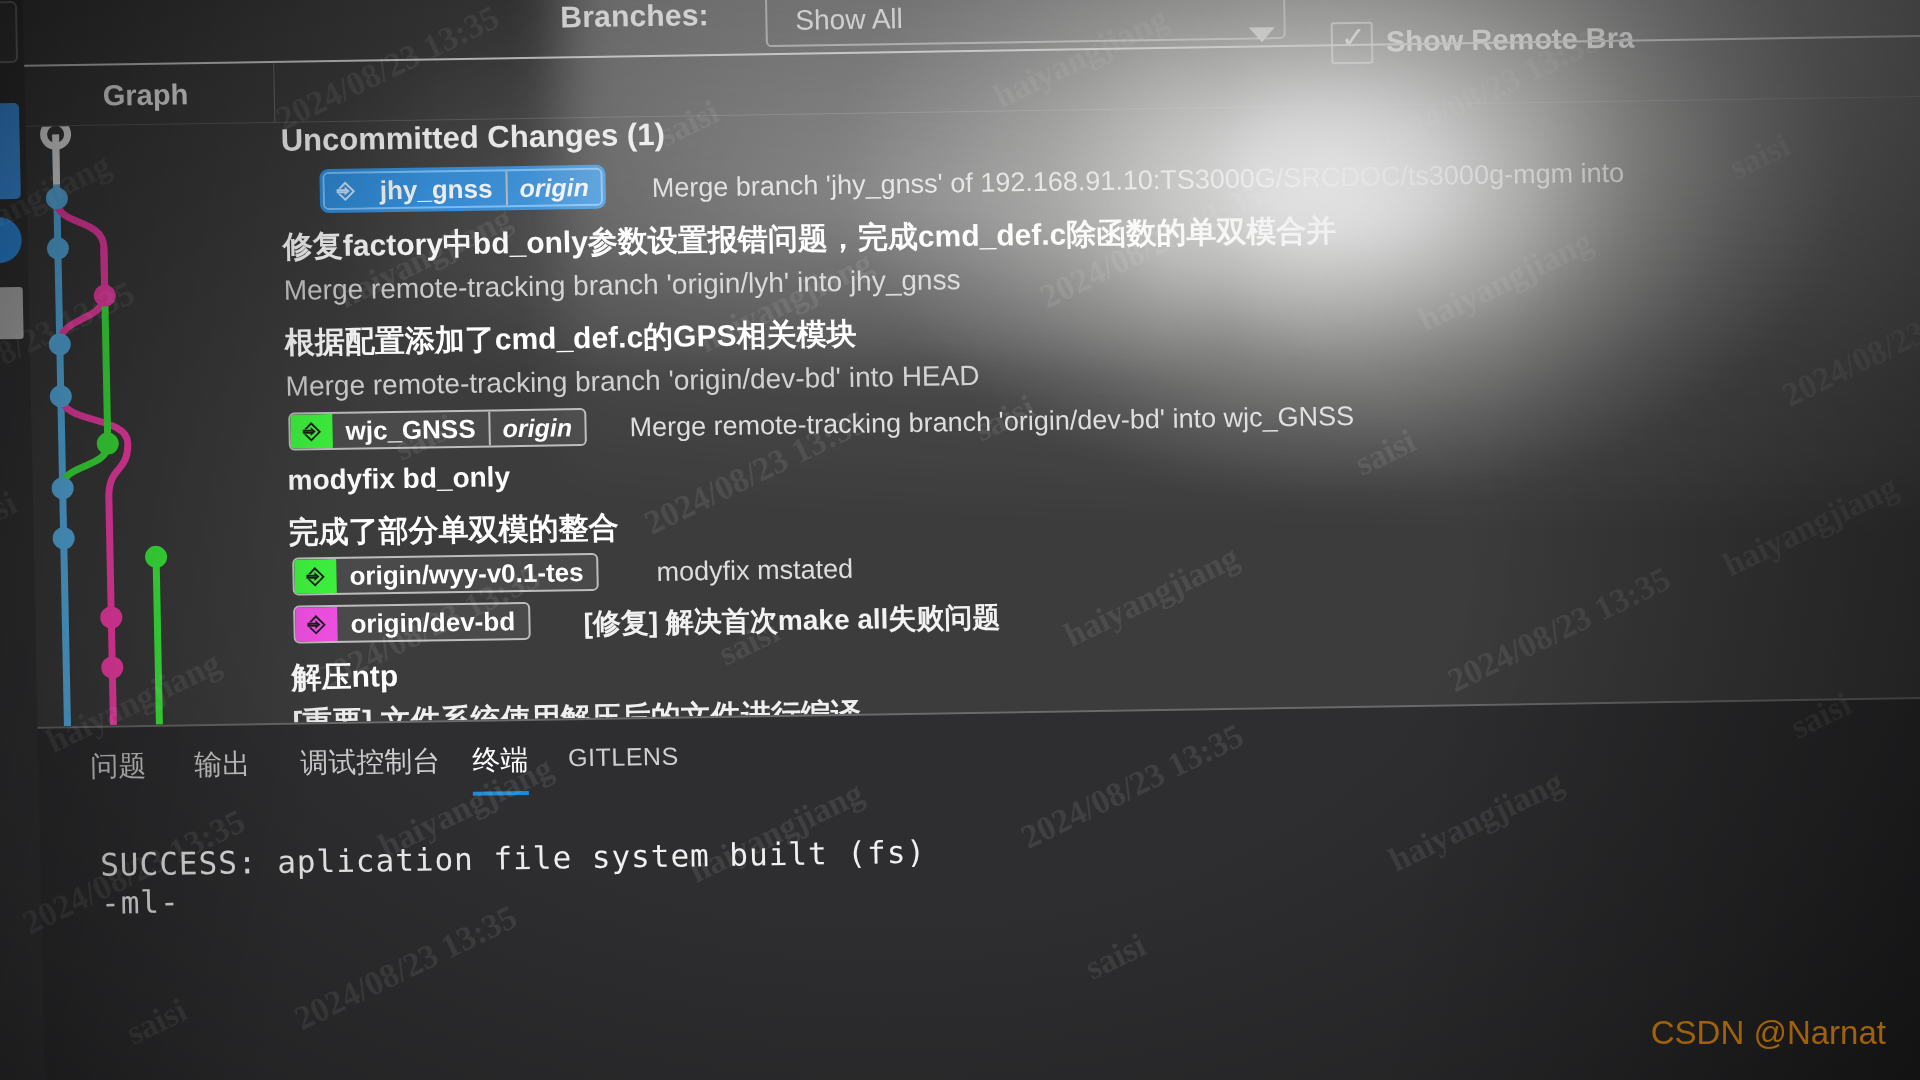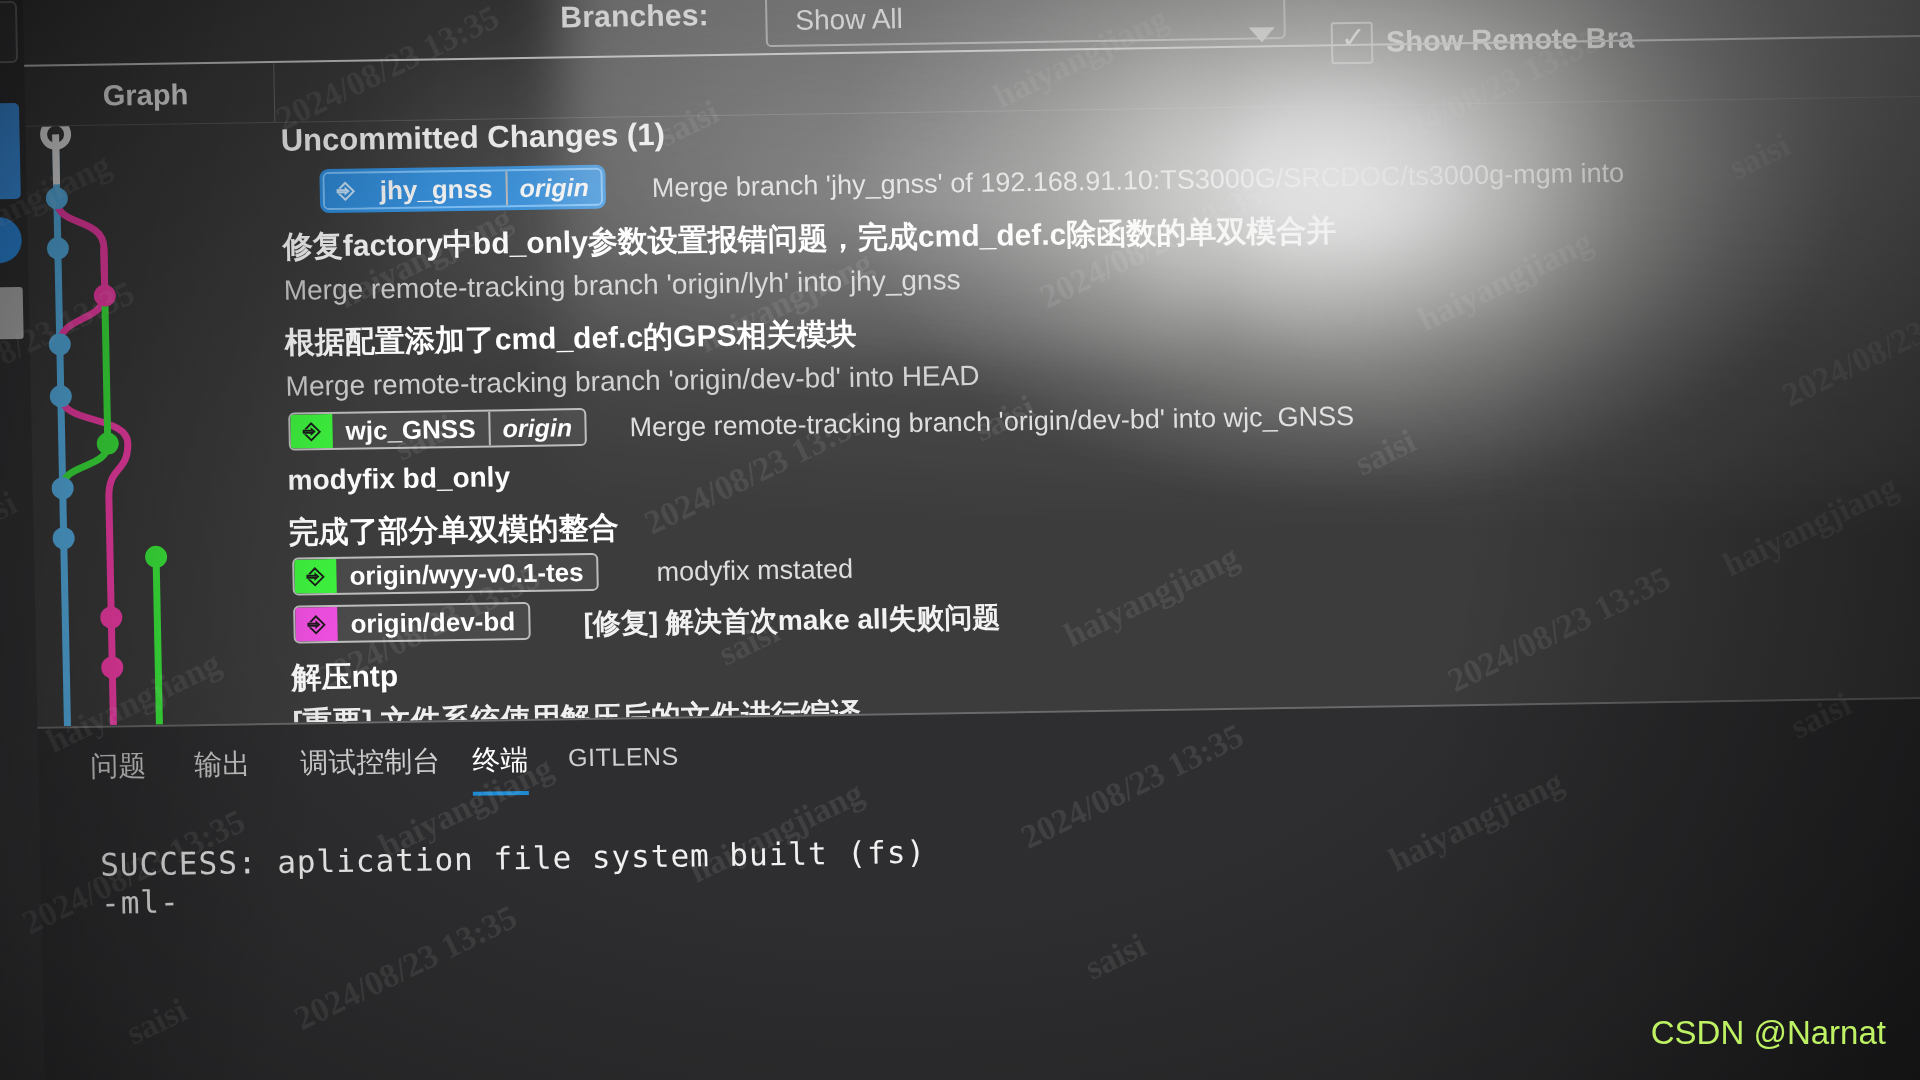"CSDN @Narnat" .csdn { color: #bef264 -> #a16207 }
